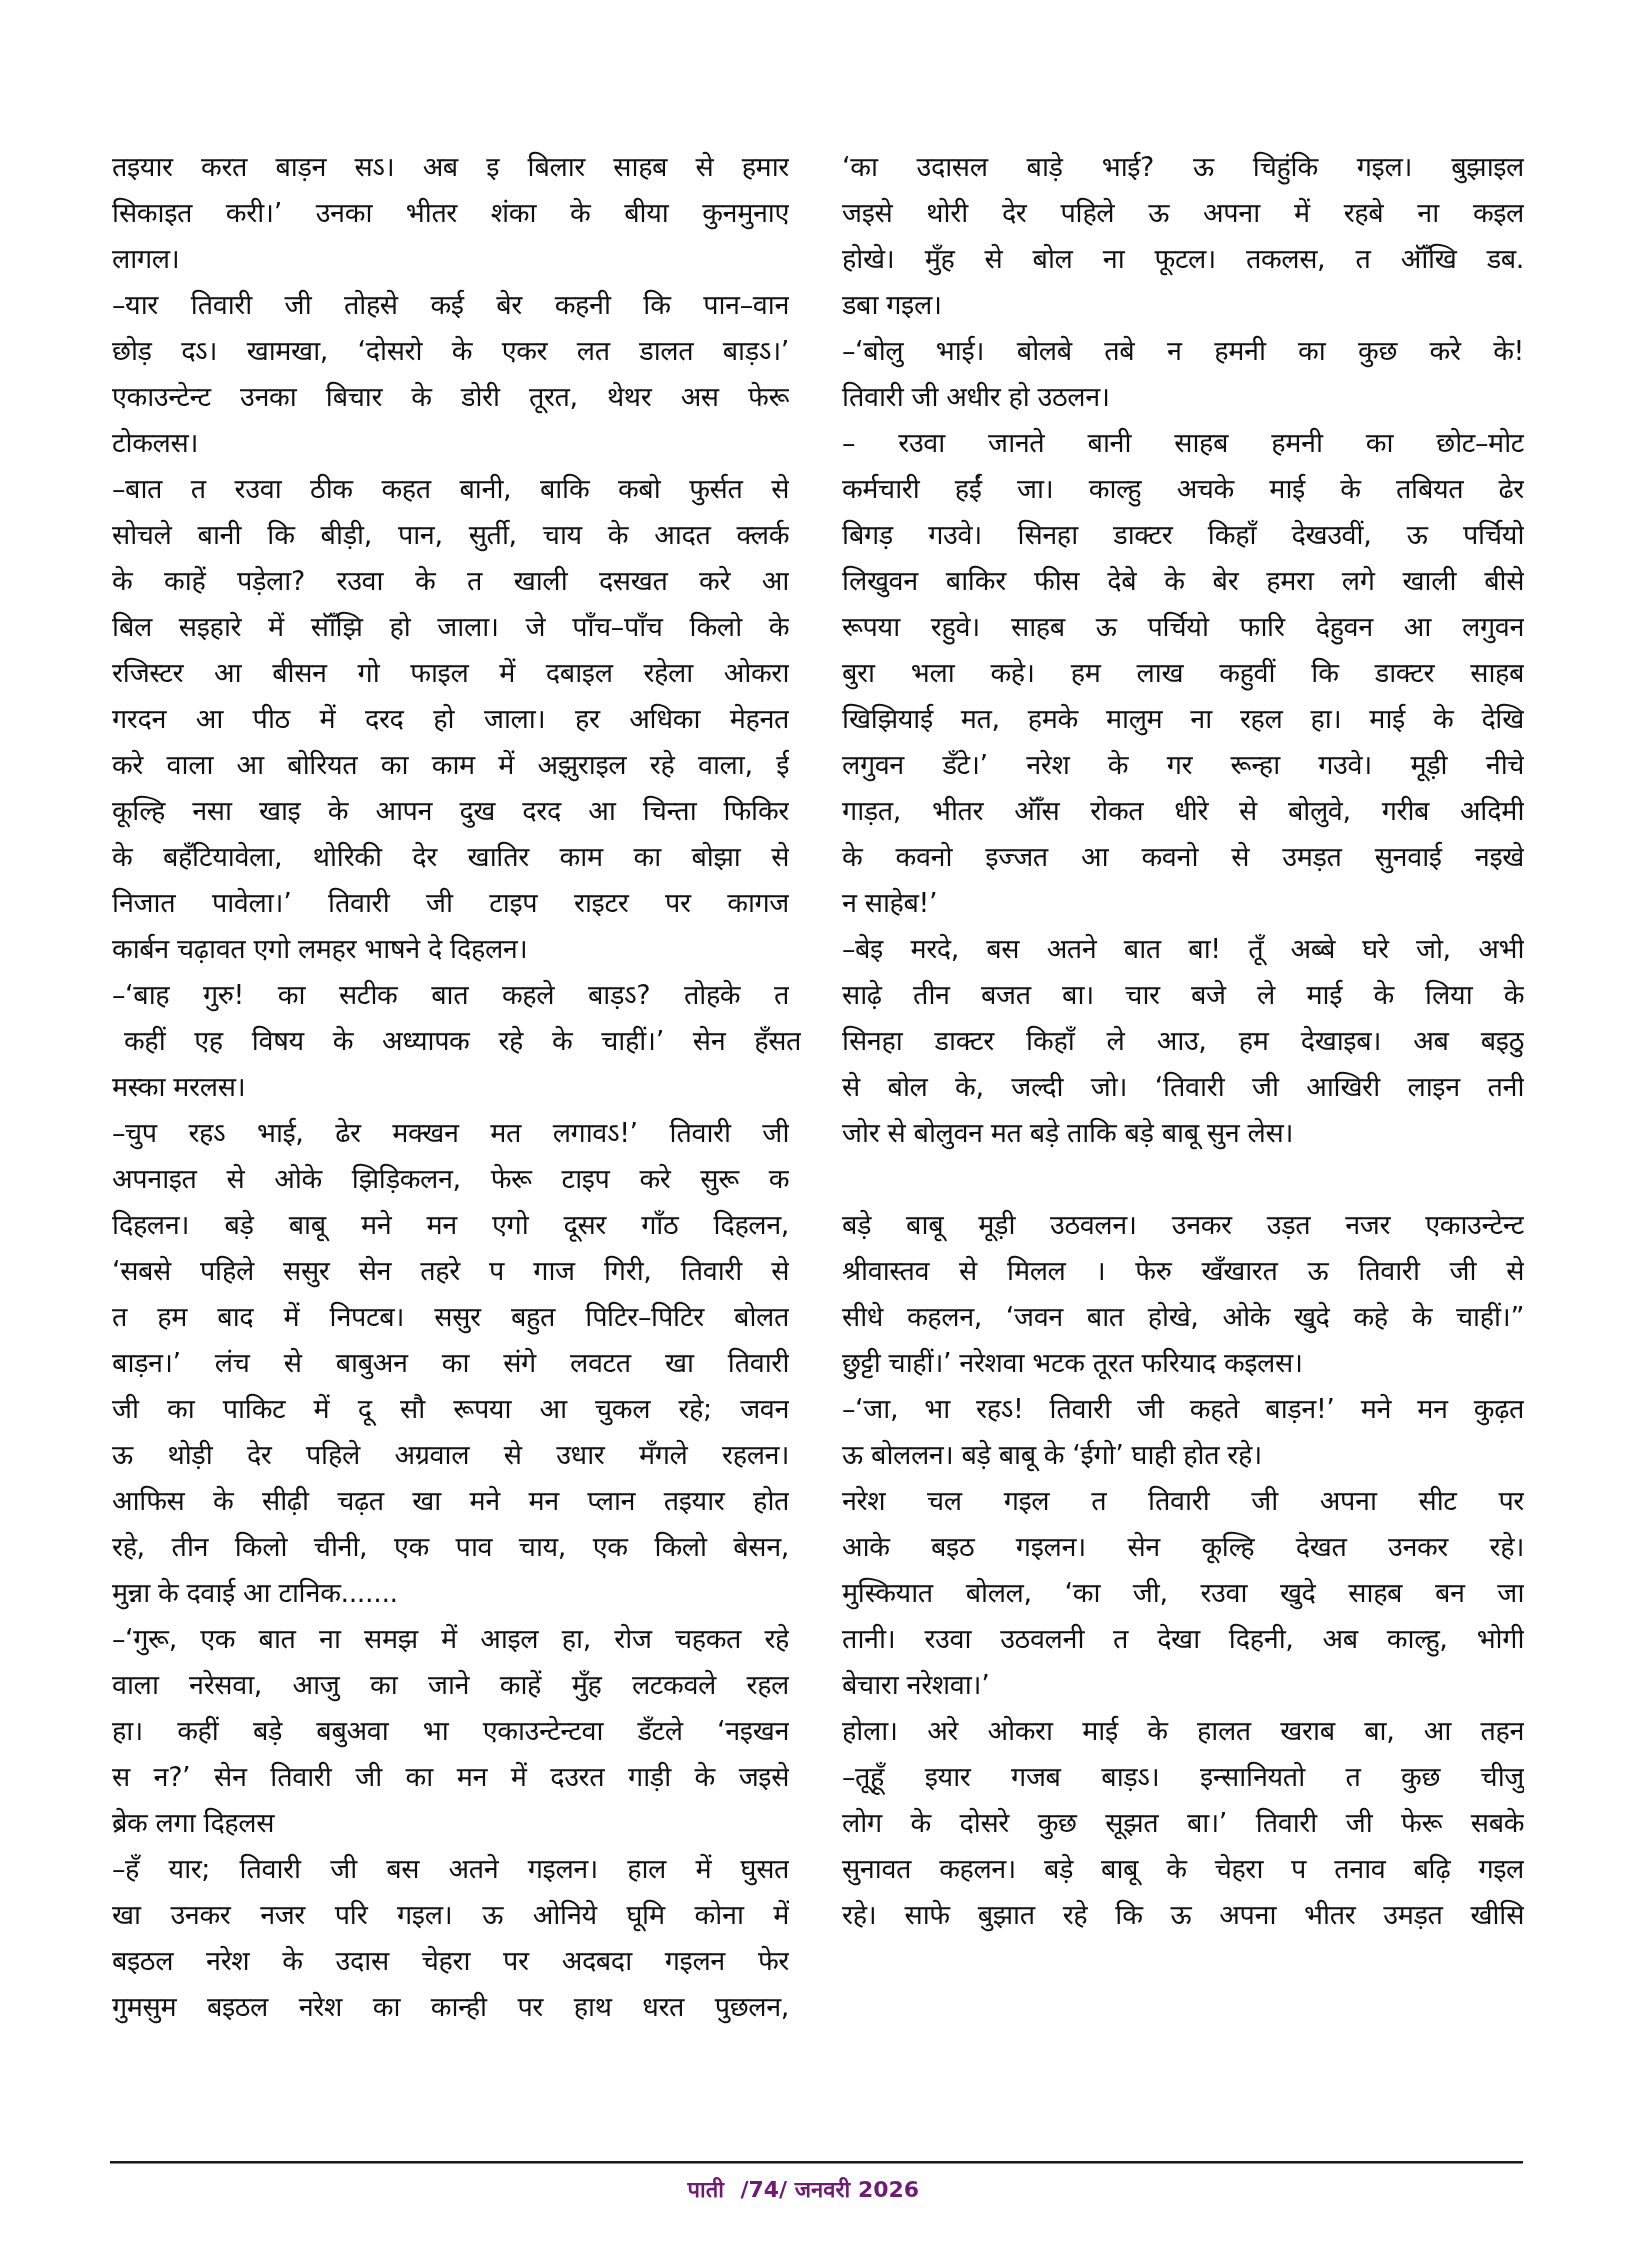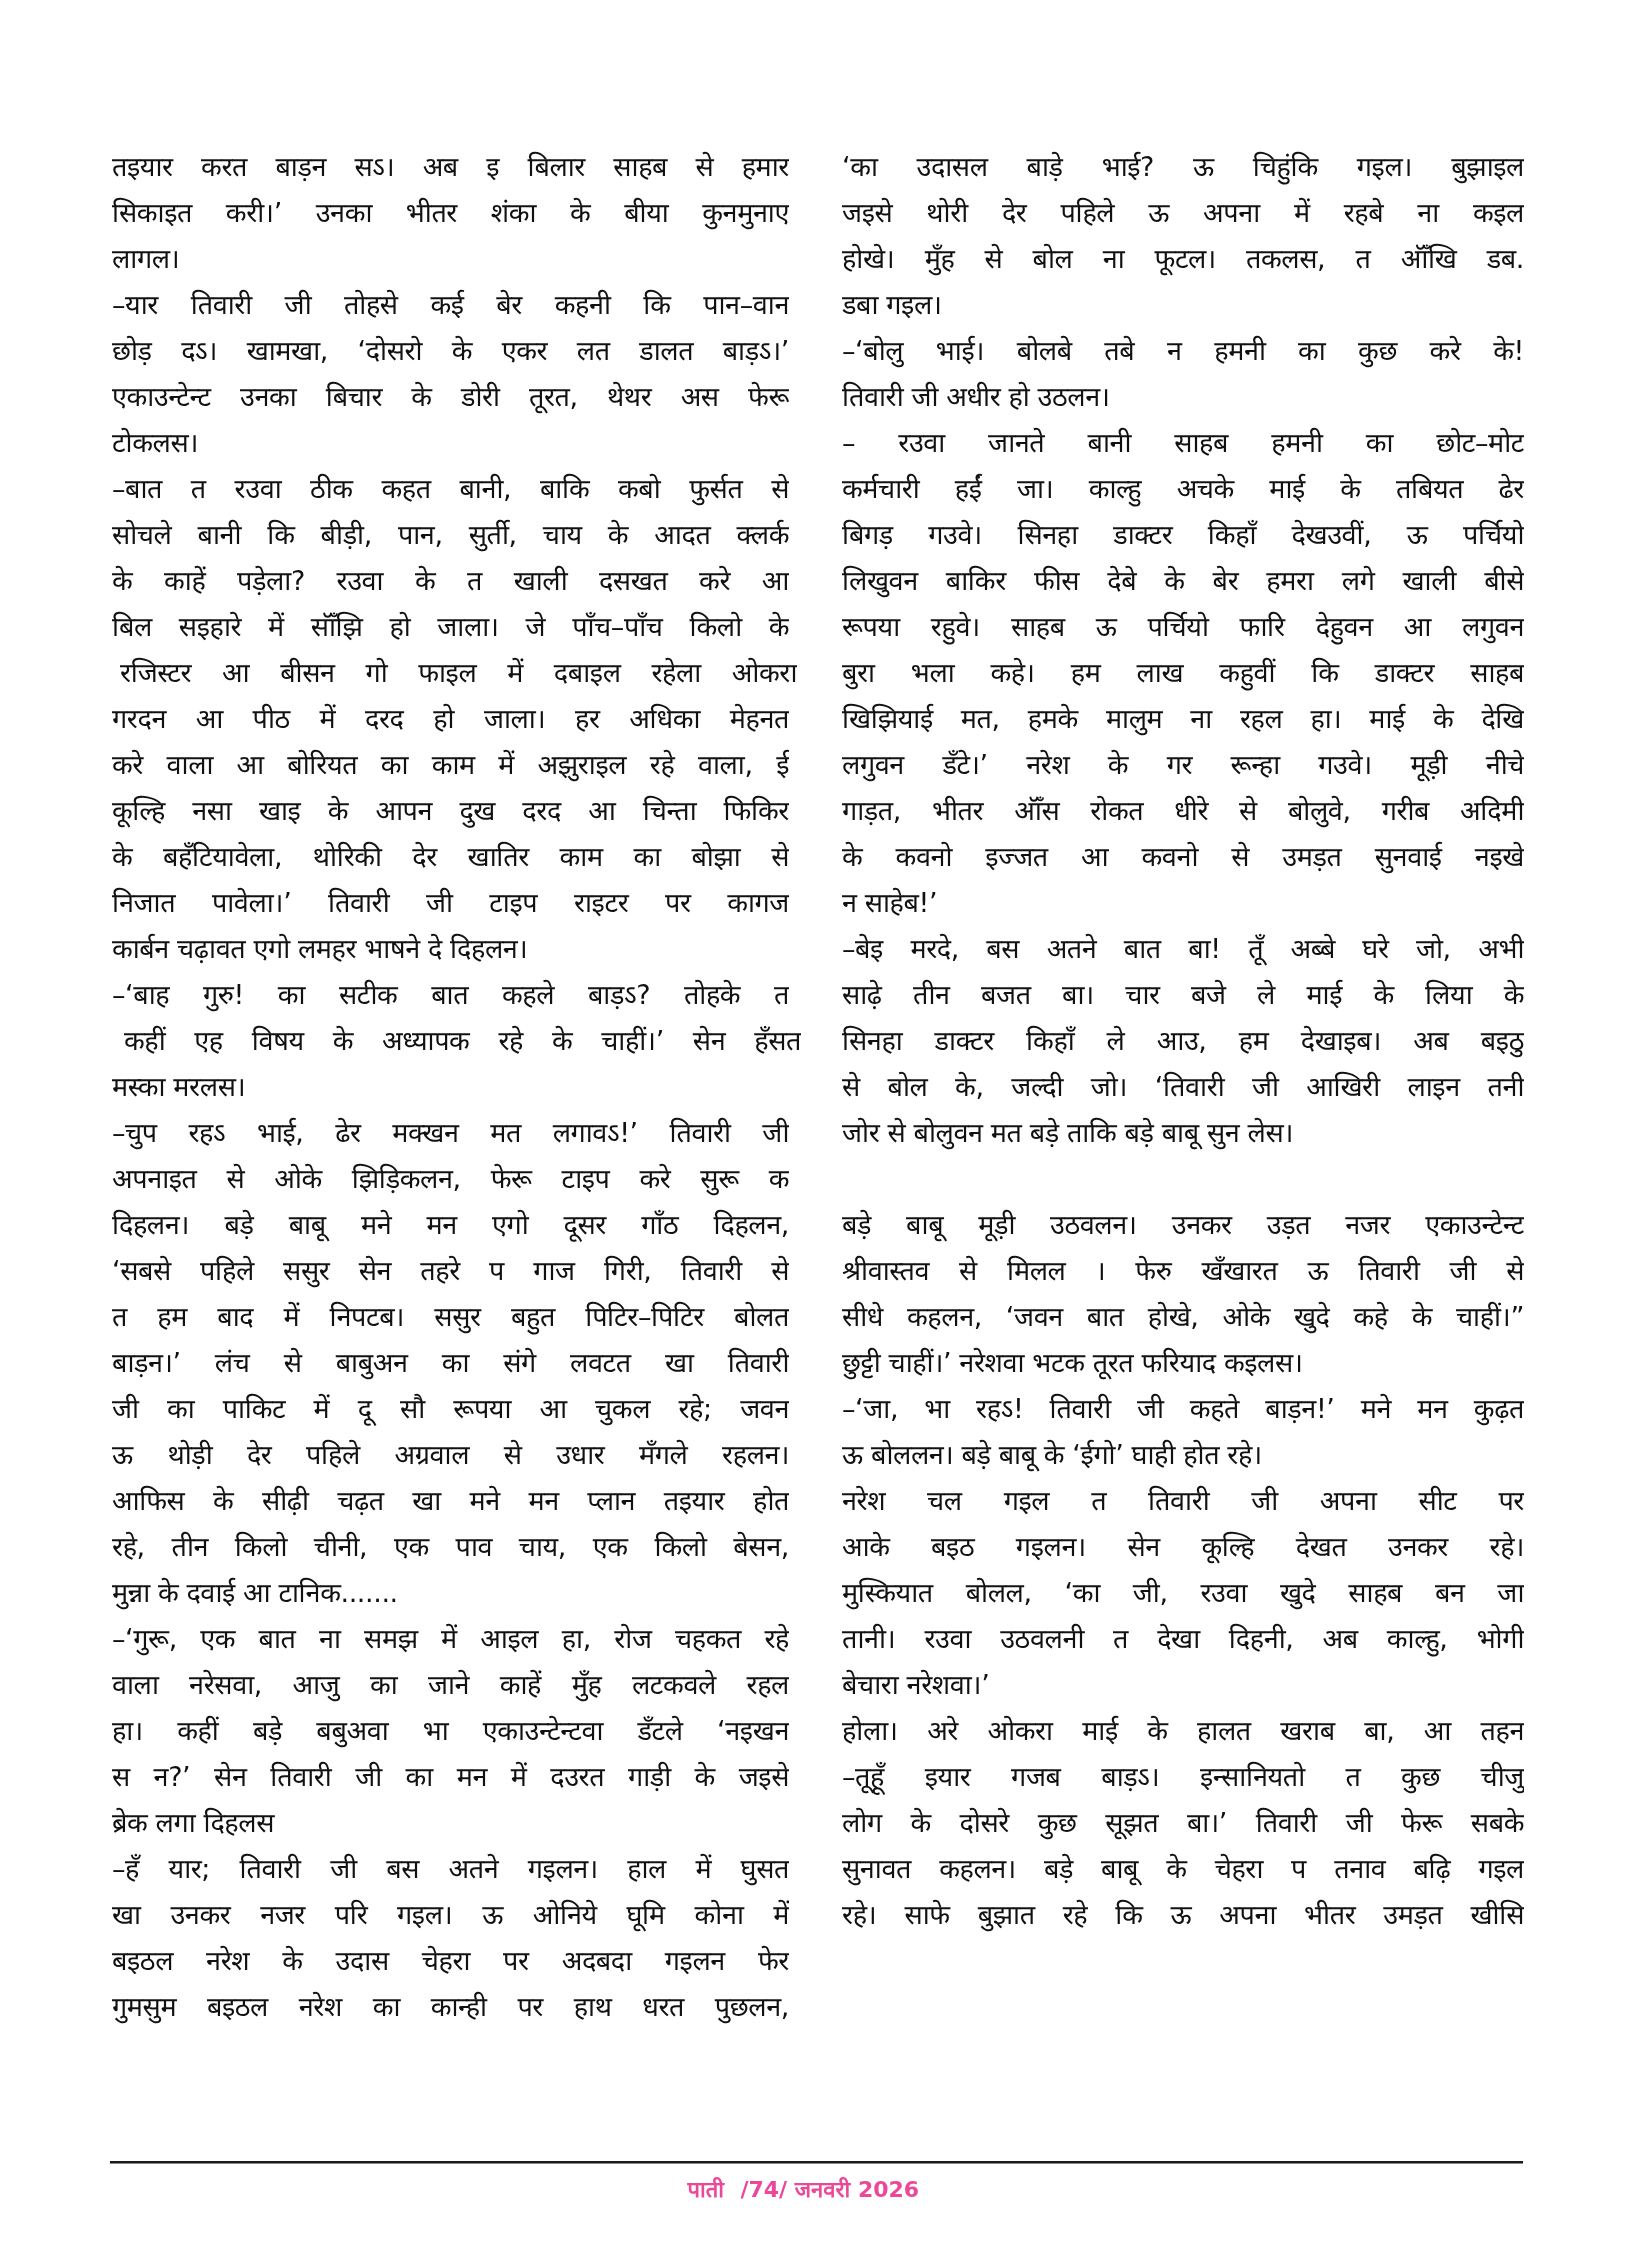"रजिस्टर आ बीसन गो फाइल" span.line { margin-left: 8px -> none }
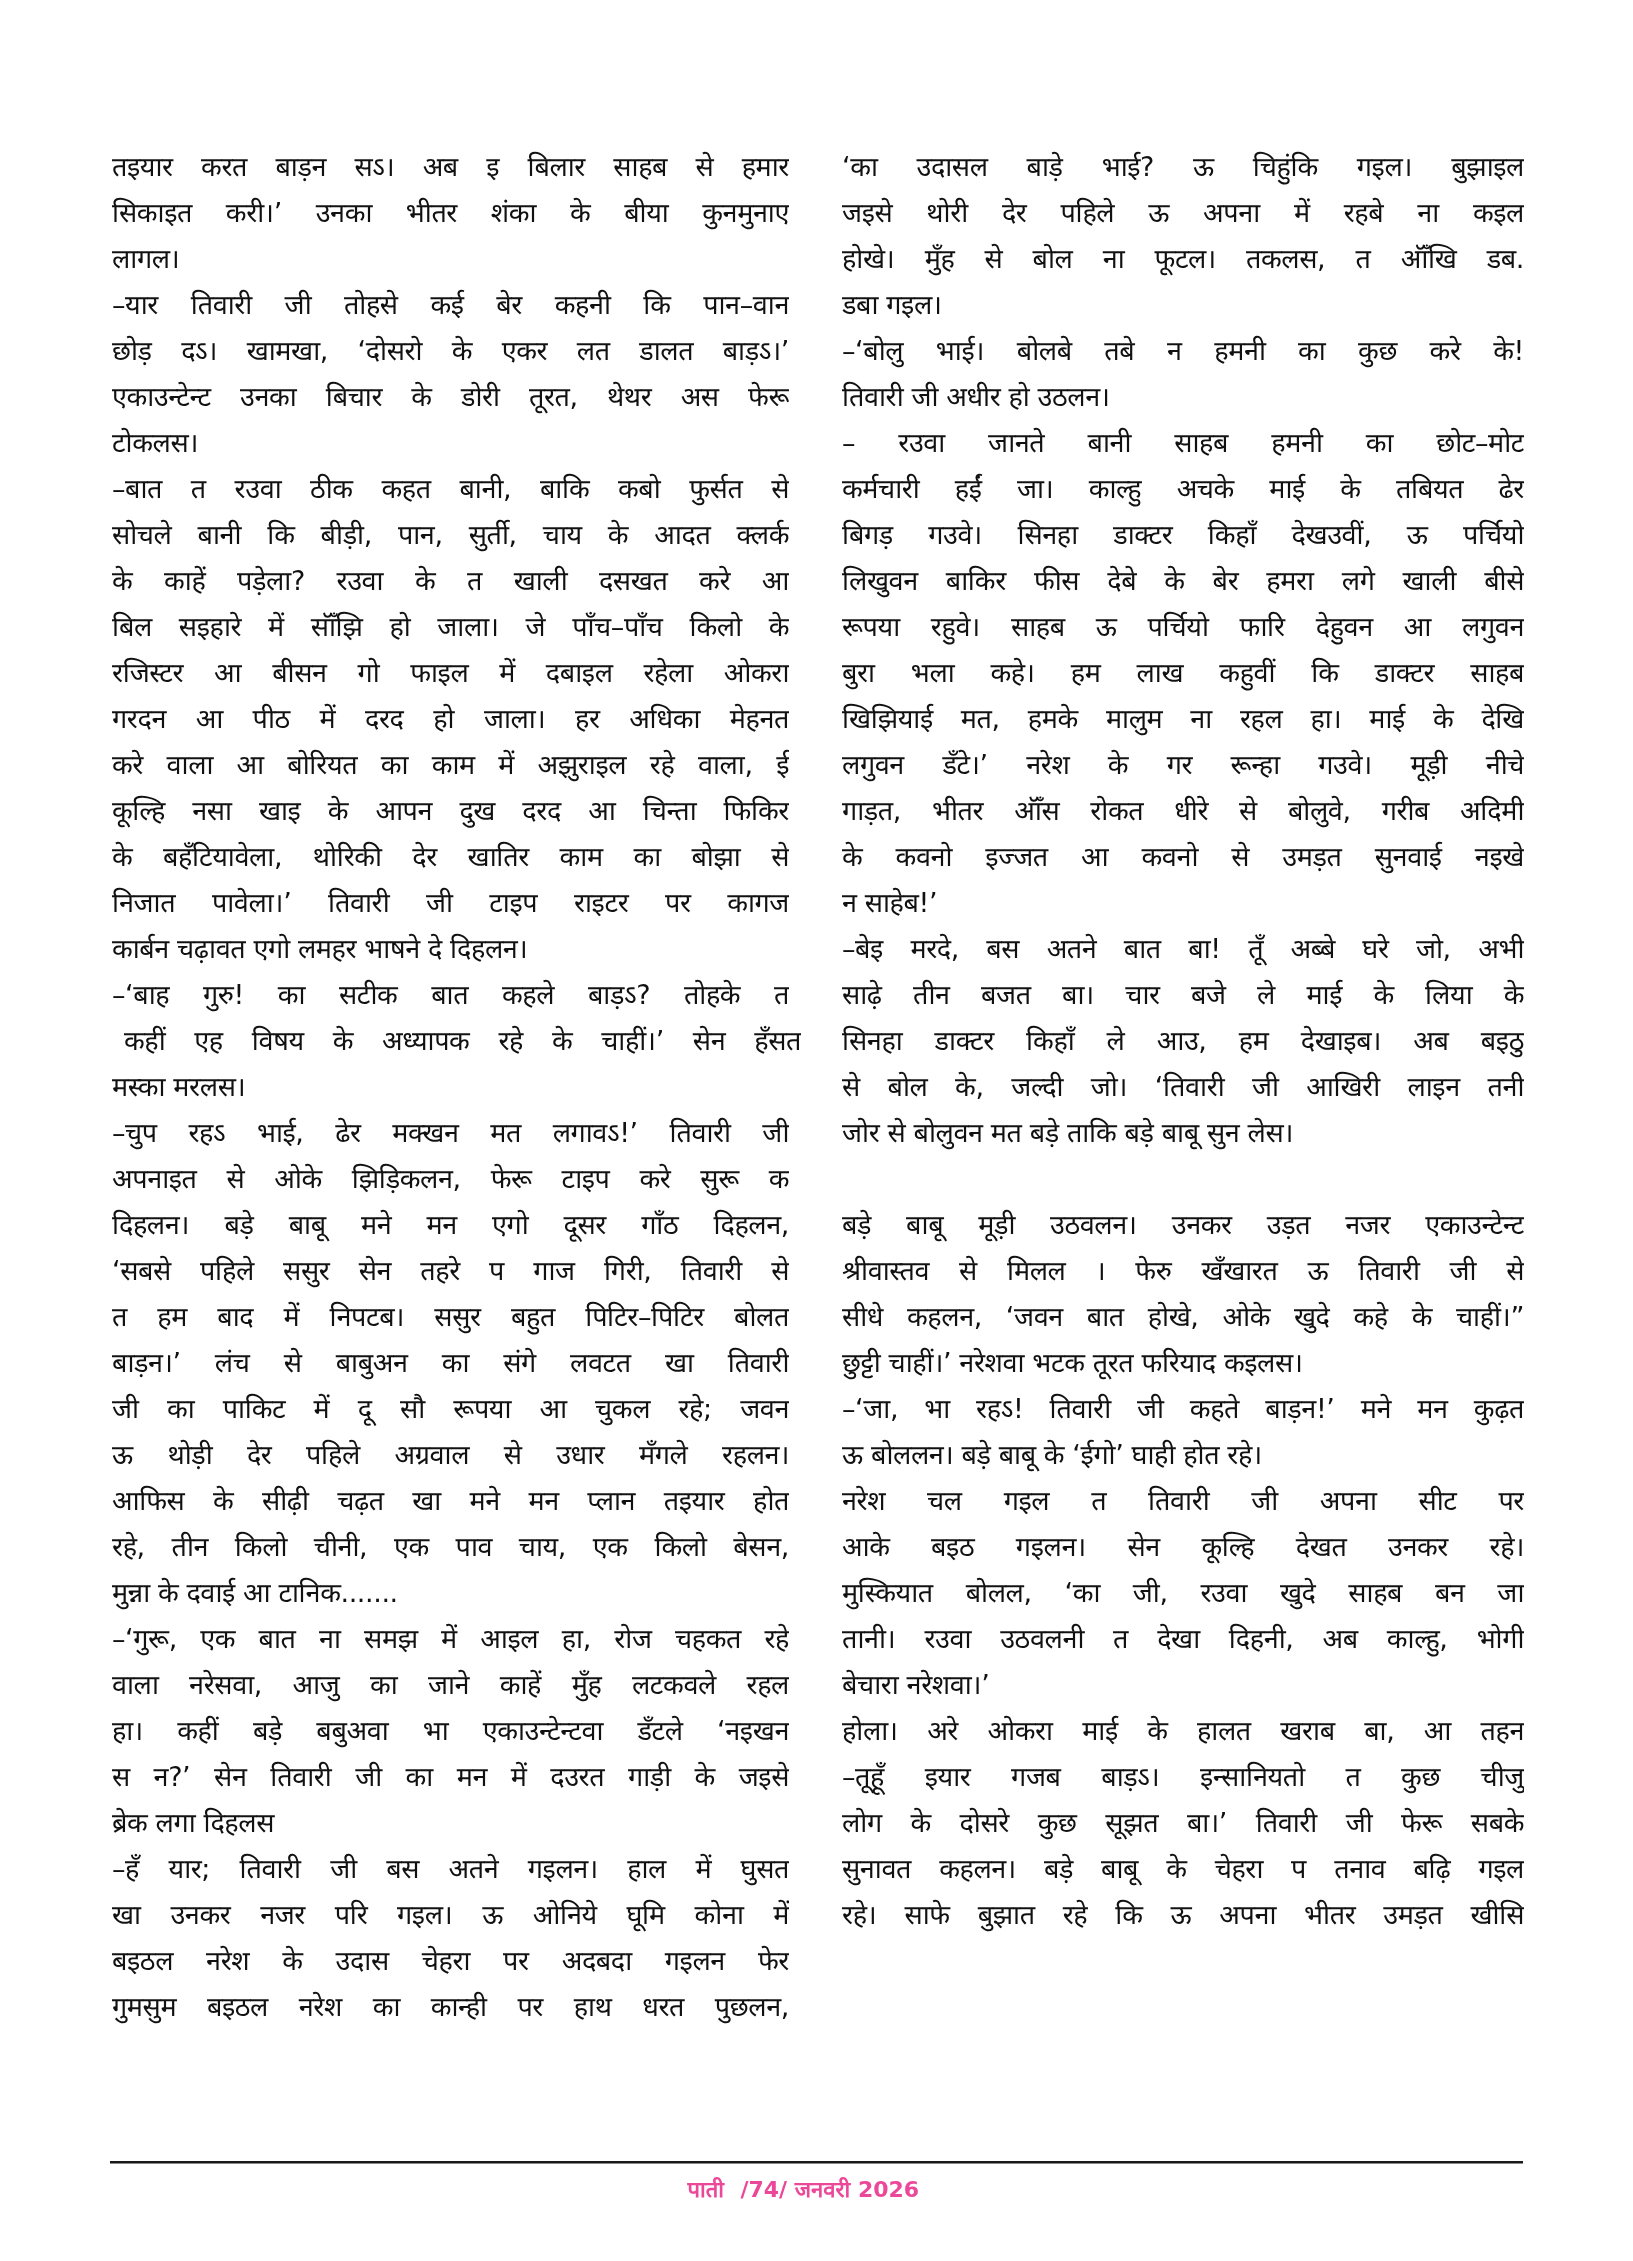"पाती /74/ जनवरी 2026" .footer { color: #ec4899 -> #701a75 }
